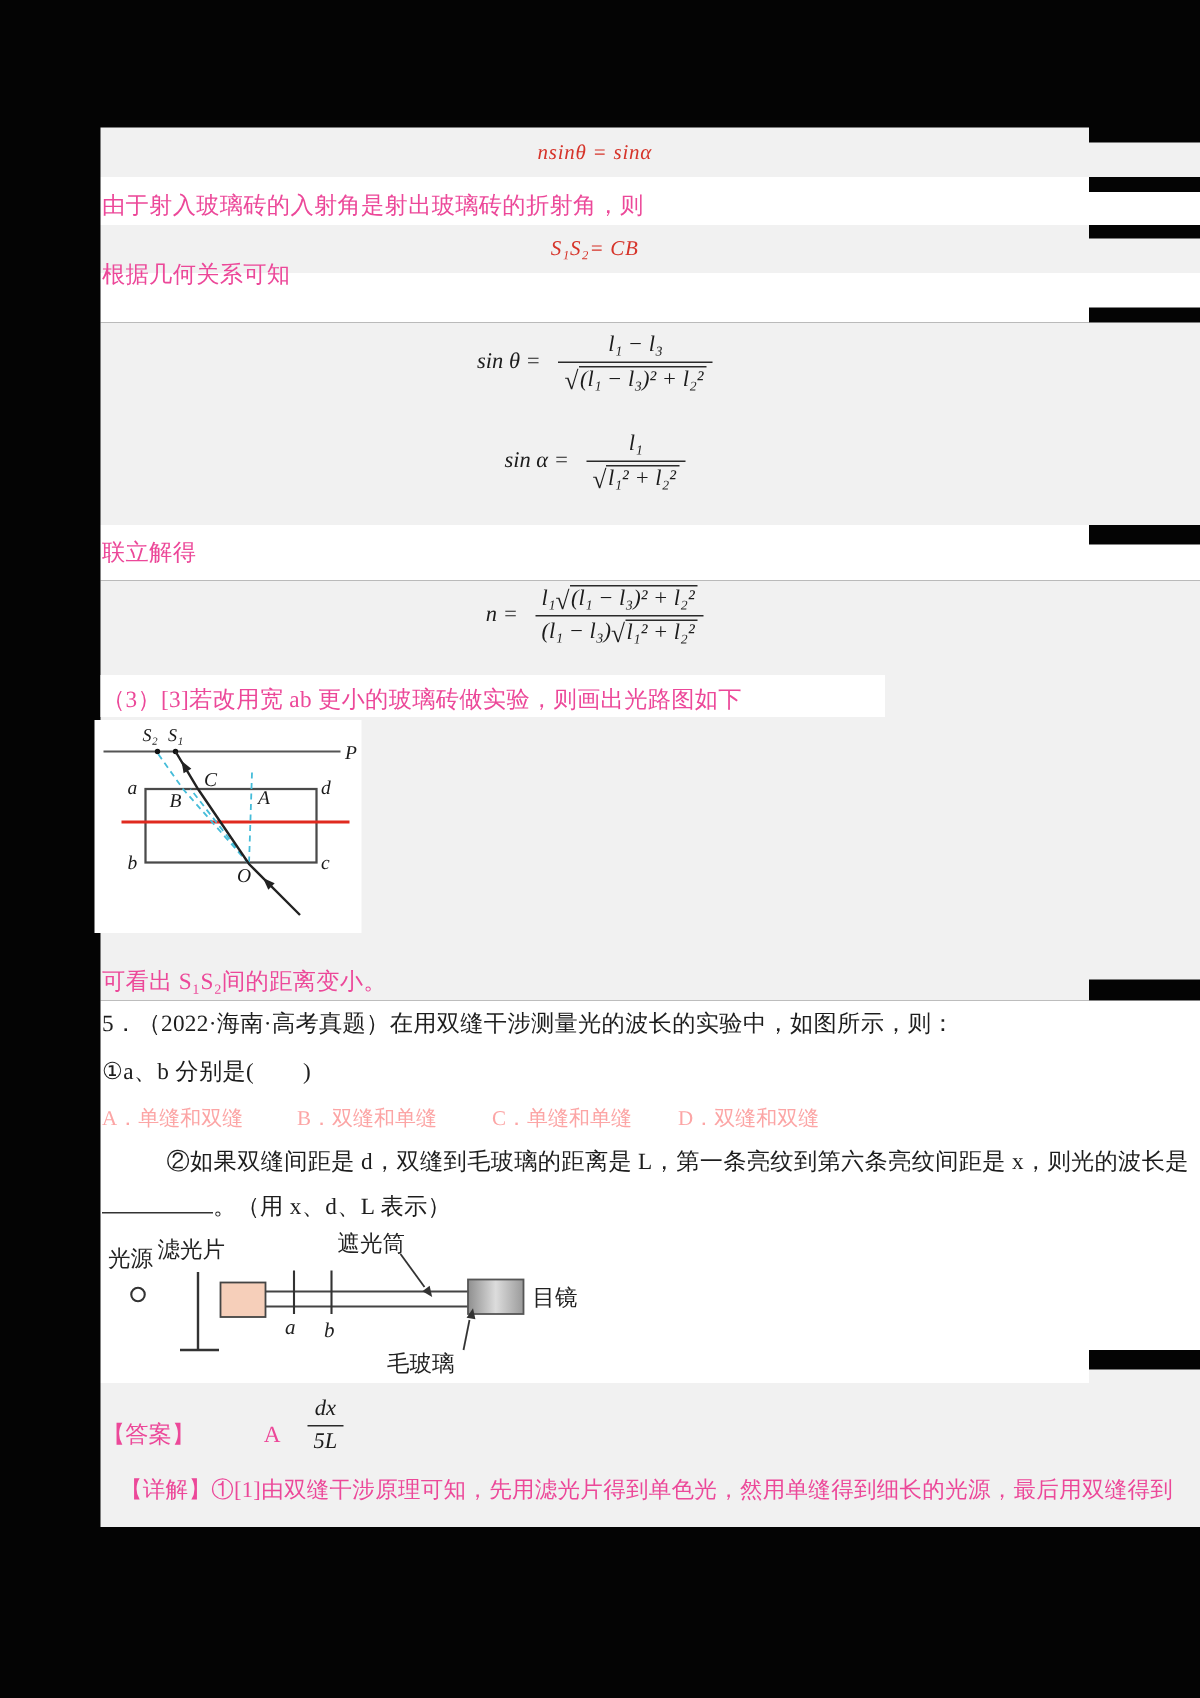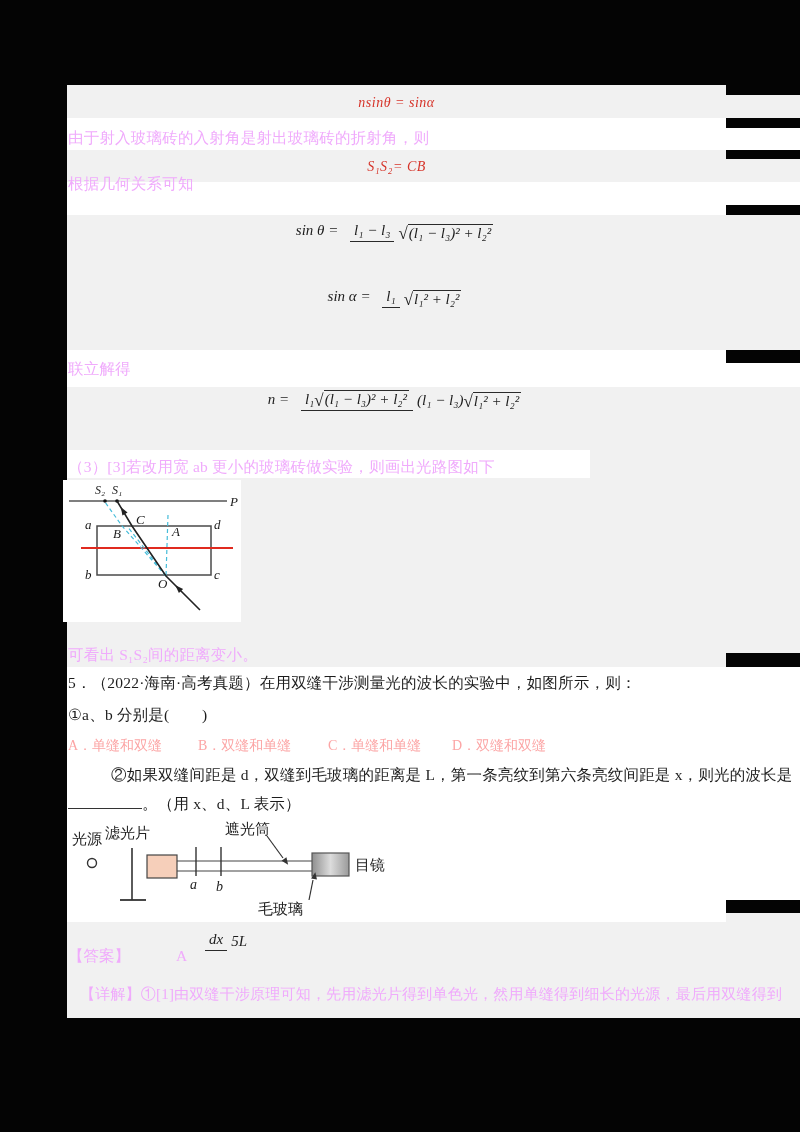"由于射入玻璃砖的入射角是射出玻璃砖的折射角，则" .red { color: #f0abfc -> #ec4899 }
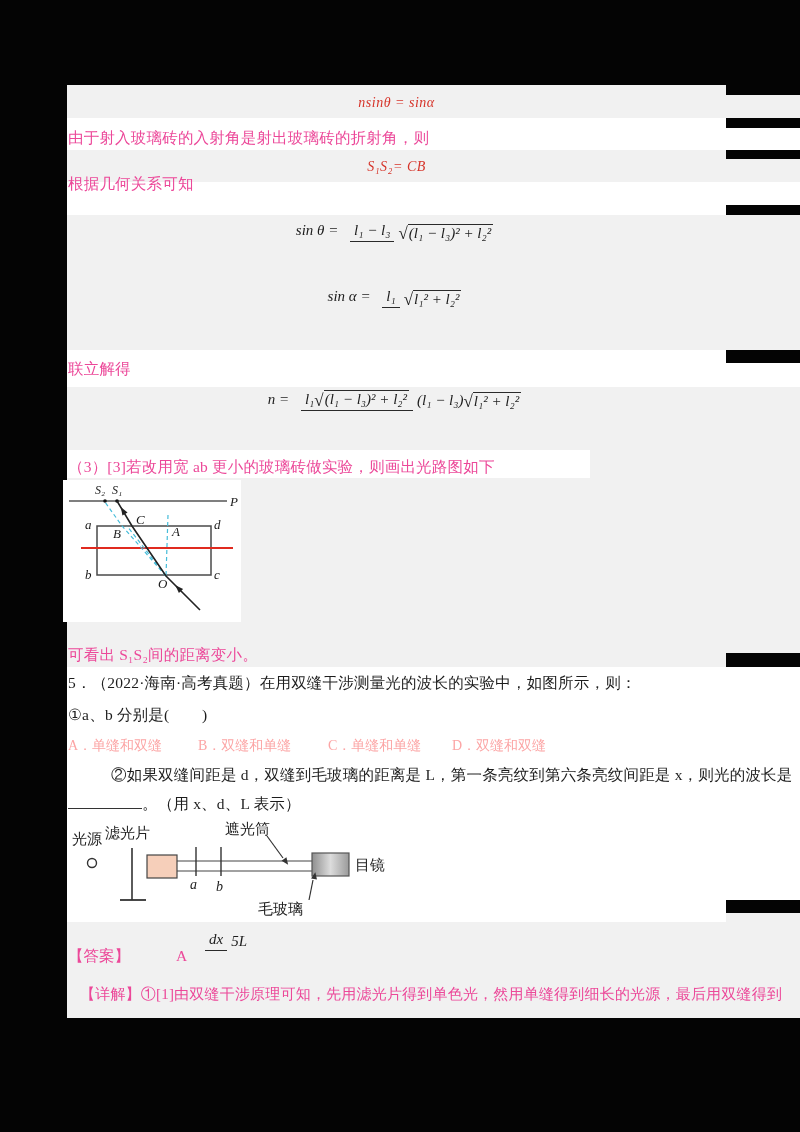"l₁ − l₃" .frac { flex-direction: row -> column }
